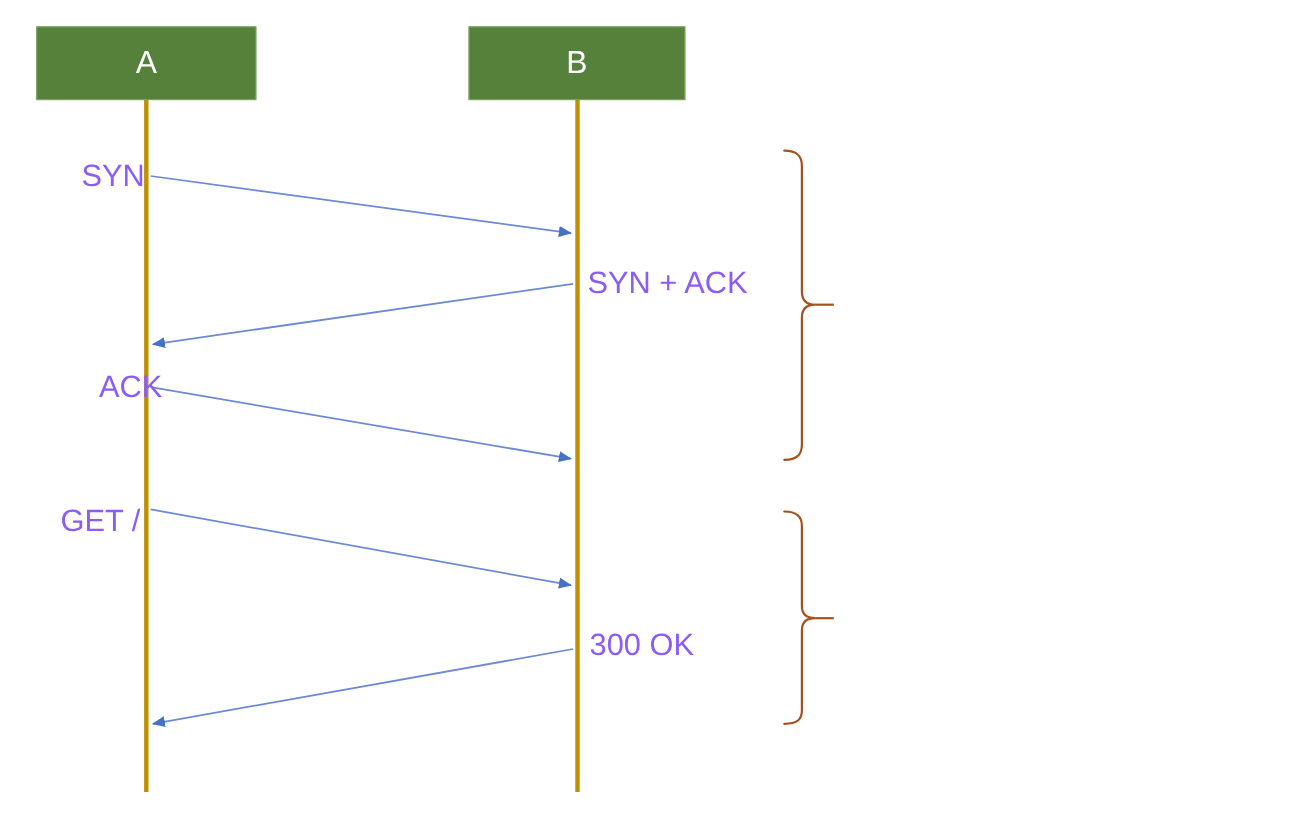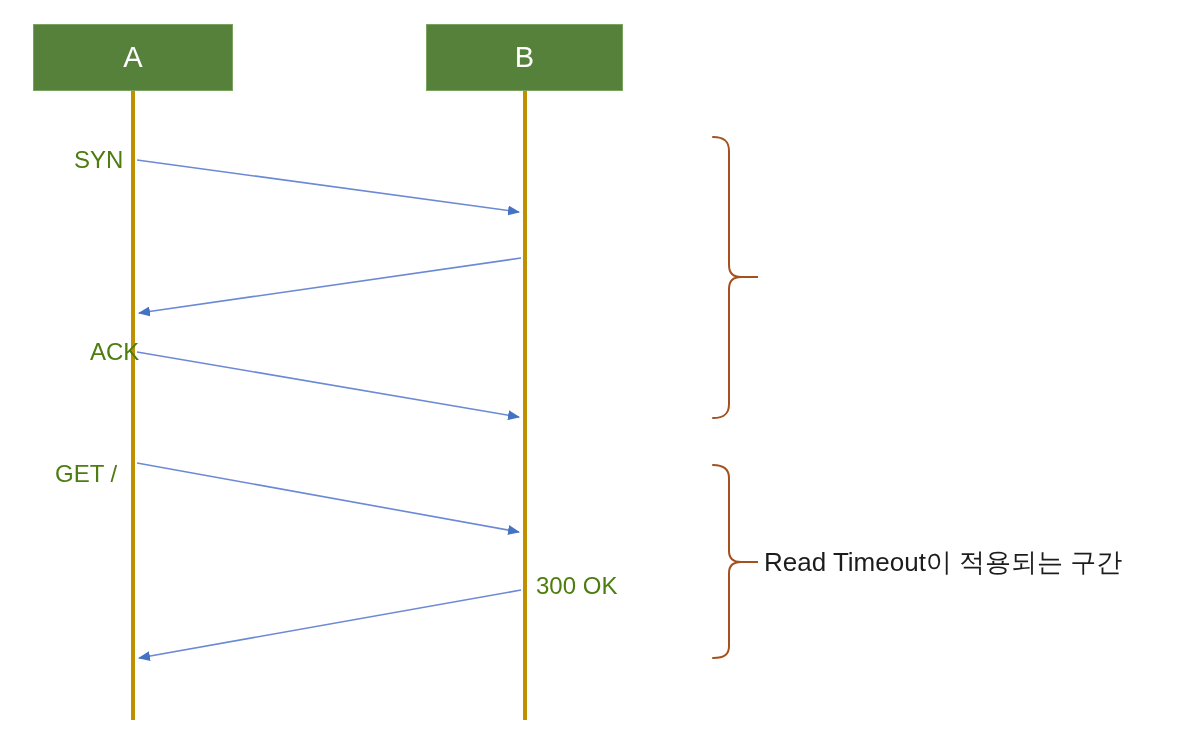"SYN" .msg-label { color: #4d7c0f -> #8b5cf6; font-size: 24px -> 28px }
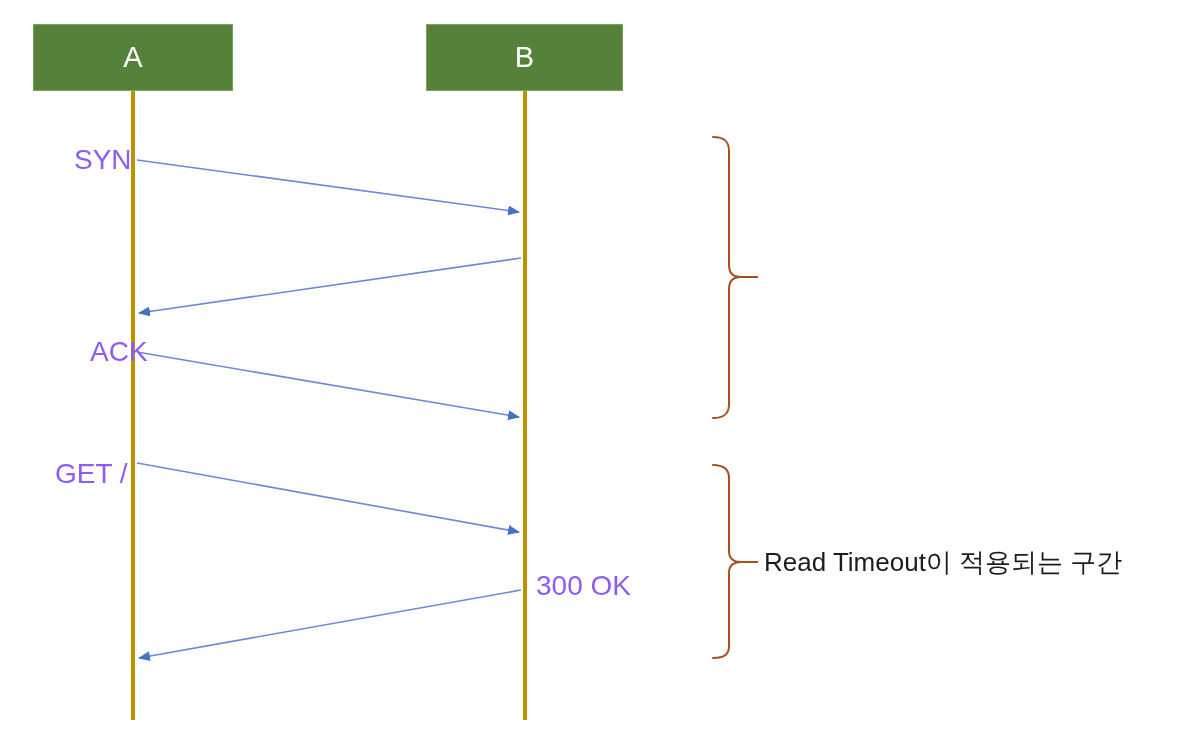"SYN + ACK" div.msg-label { html: none -> <div>SYN + ACK</div> }
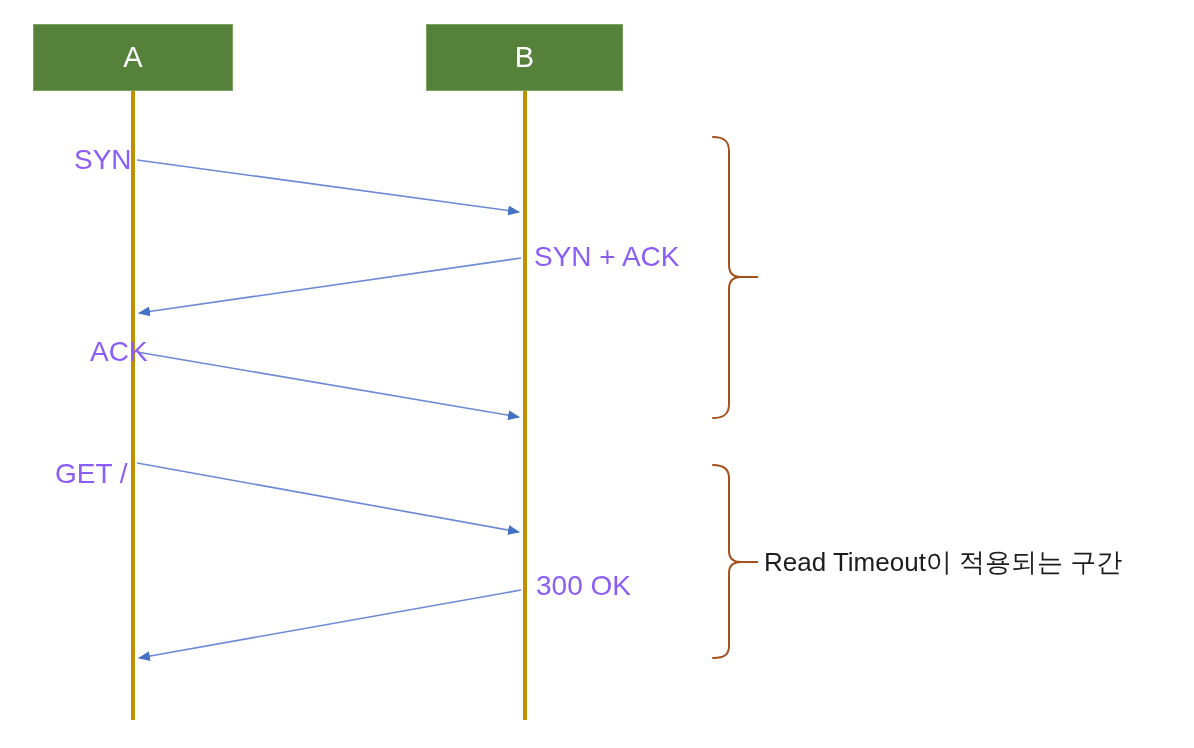"Read Timeout이 적용되는 구간" div.annotation { html: <div>Read Timeout이 적용되는 구간</div> -> none }
